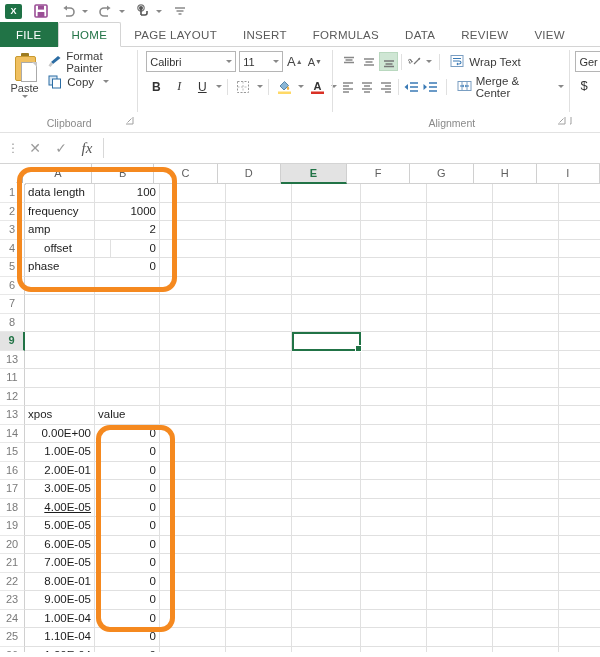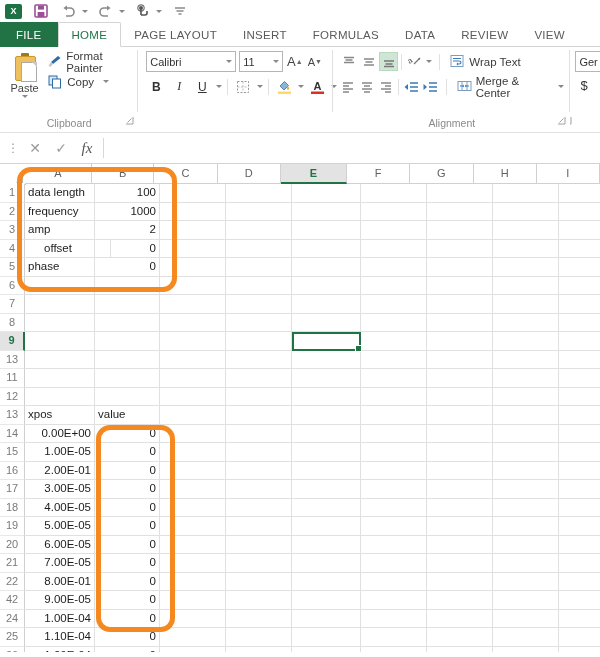"4.00E-05" div.cell { text-decoration: none -> underline }
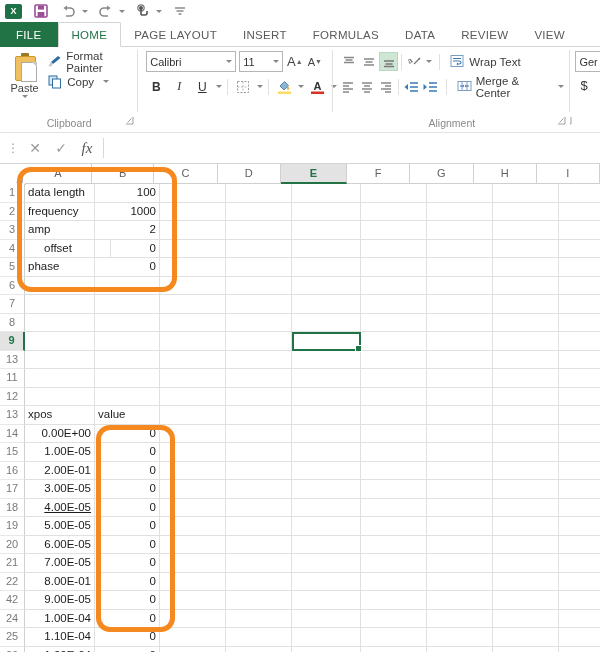"42" div.rh { text: 42 -> 23 }
